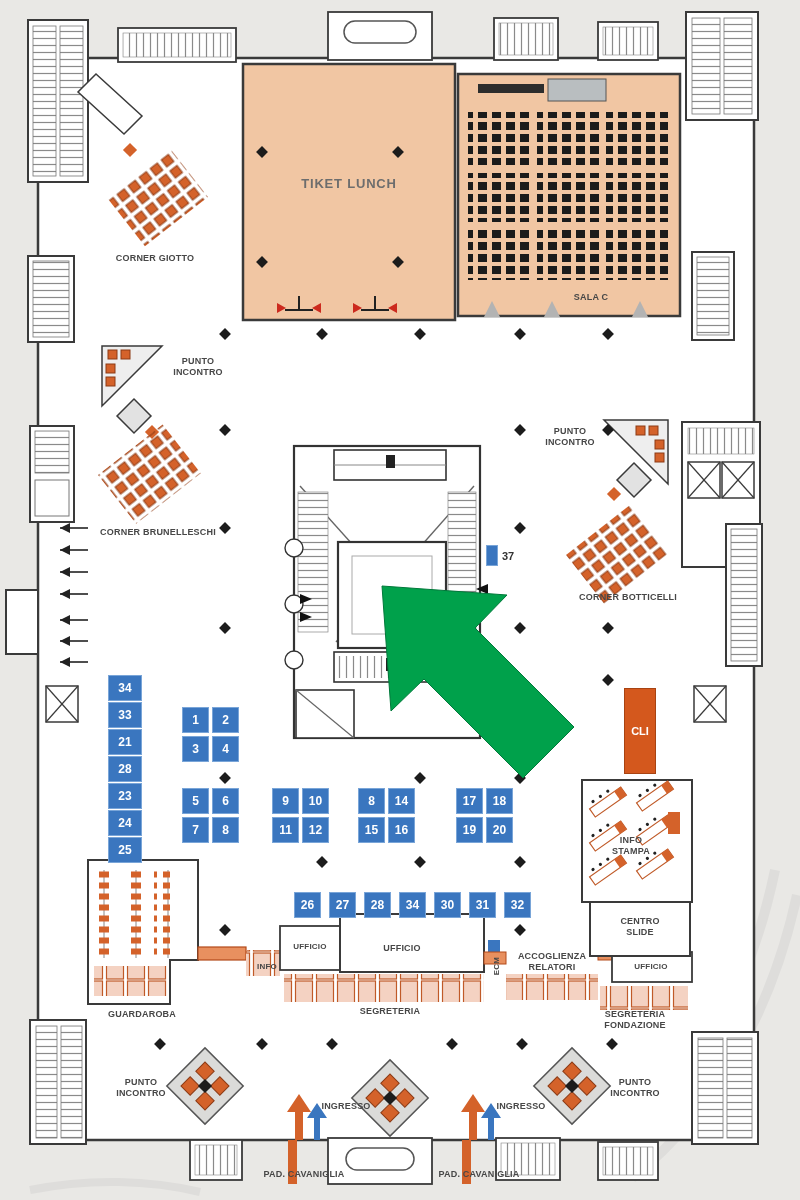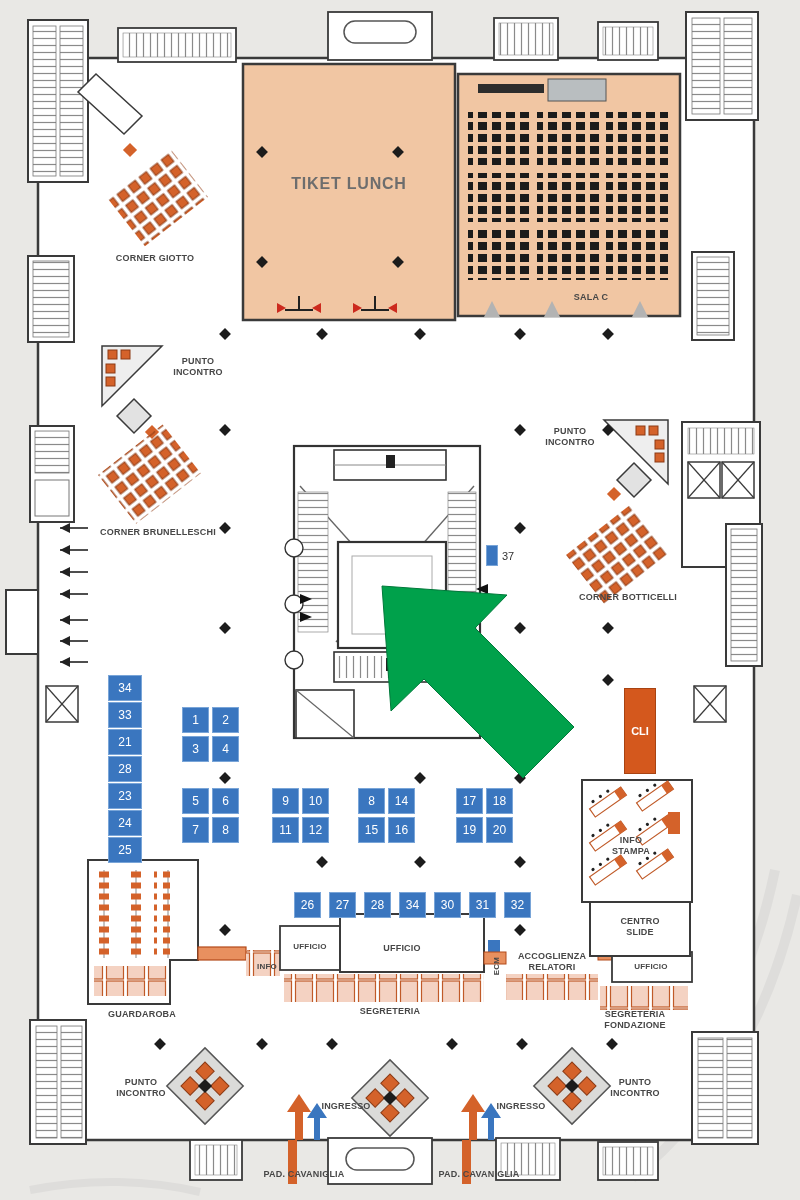"TIKET LUNCH" .lbl-room { font-size: 16px -> 13px }
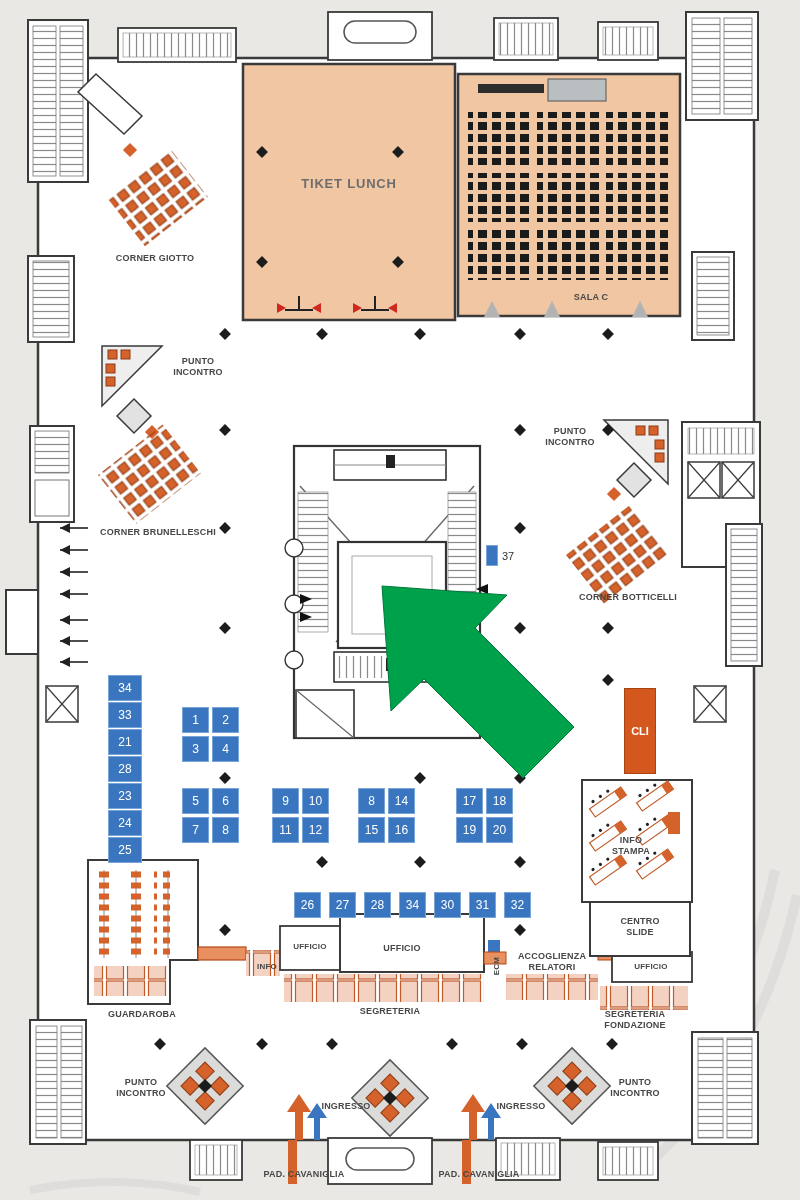"37" .b37-num { font-weight: 400 -> 700 }
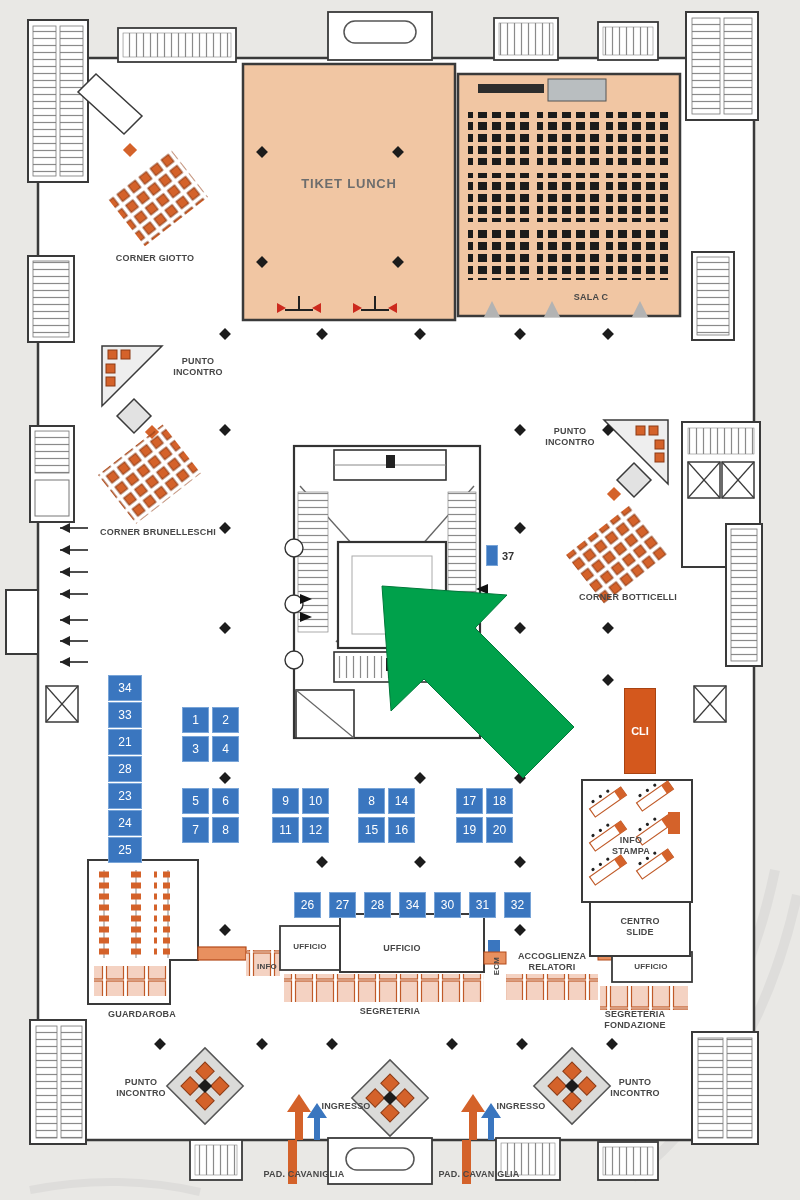"34" .booth { font-weight: 400 -> 700 }
